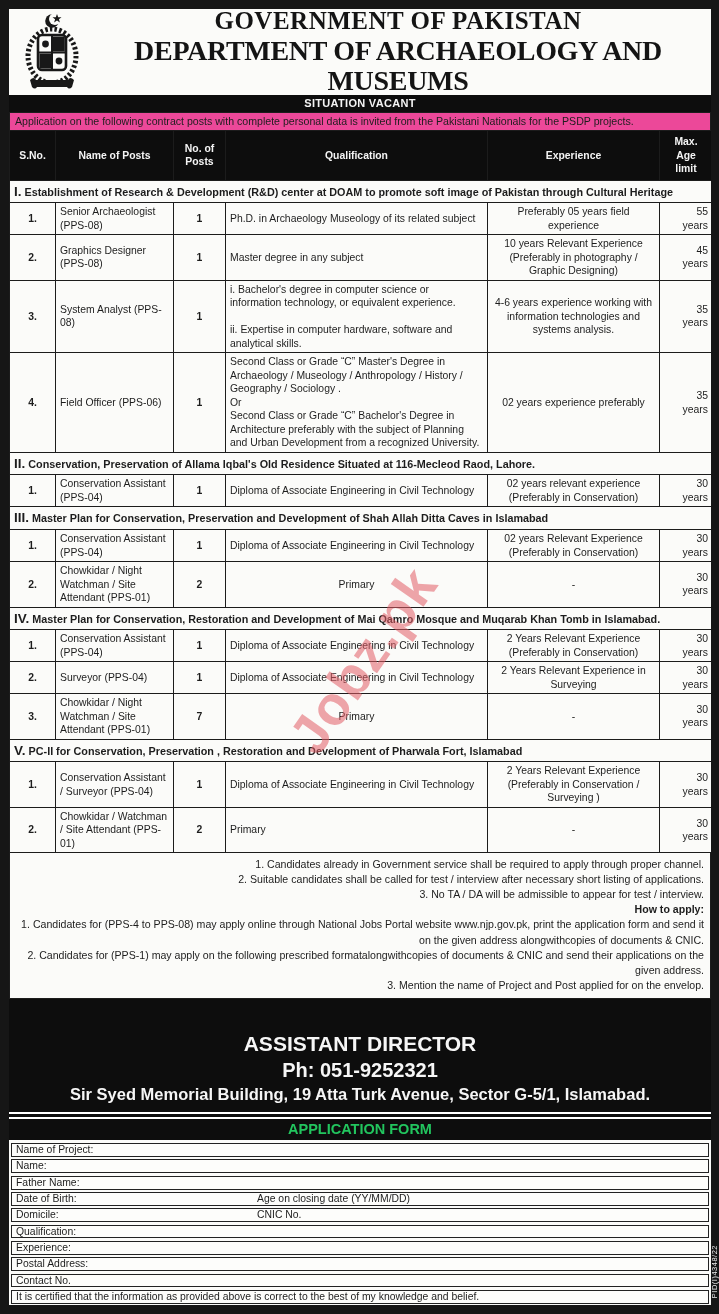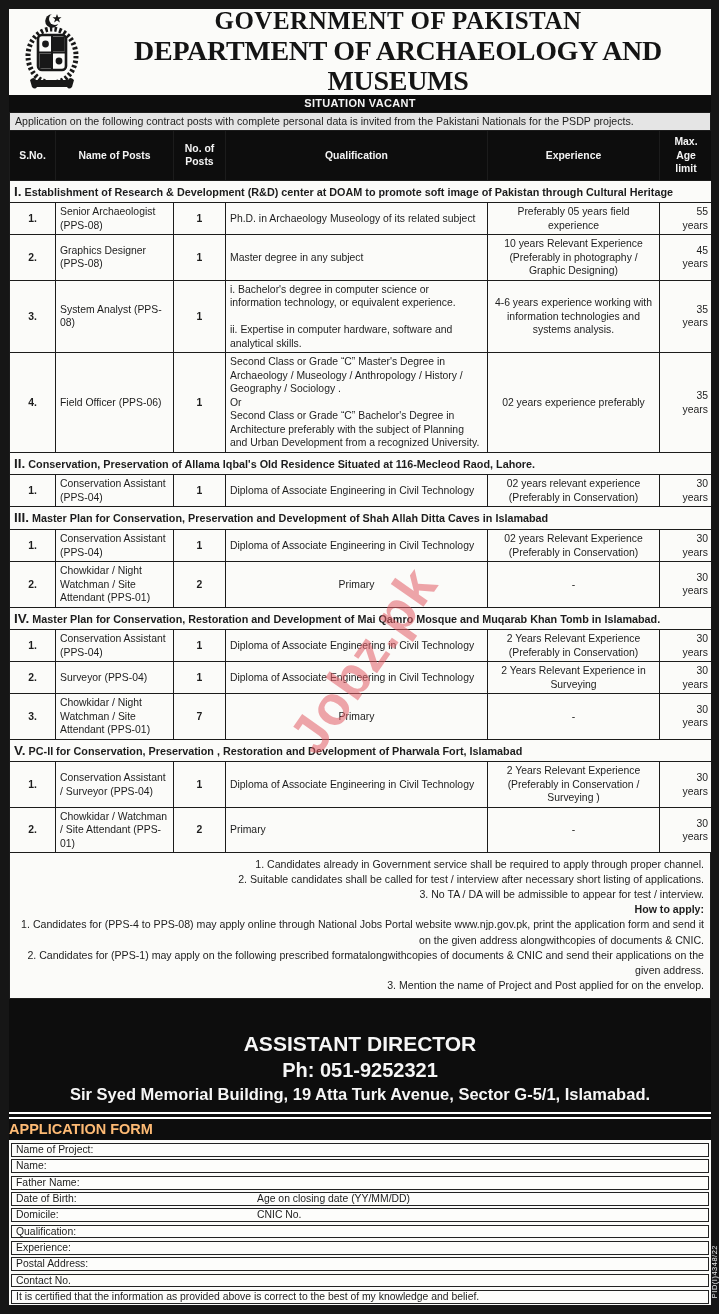"Application on the following contract" .intro { background: #e5e5e5 -> #ec4899 }
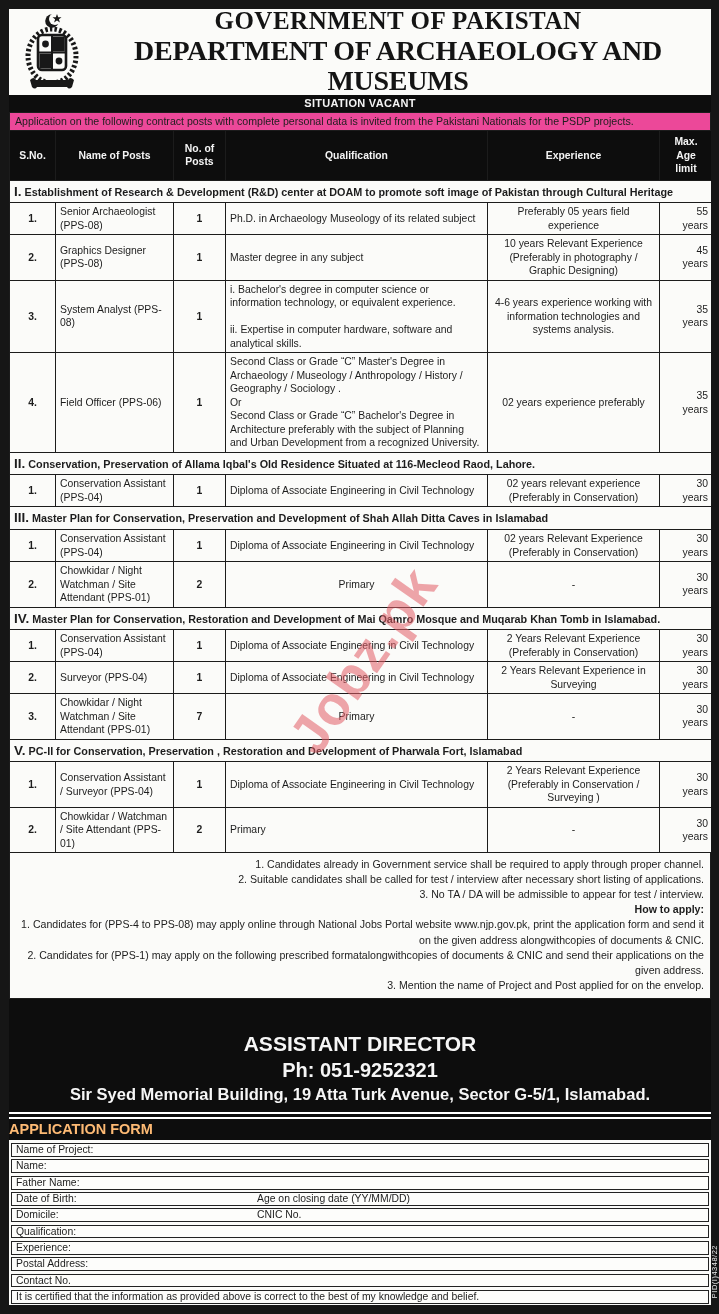"APPLICATION FORM" .form-title { color: #fdba74 -> #22c55e; text-align: none -> center }
